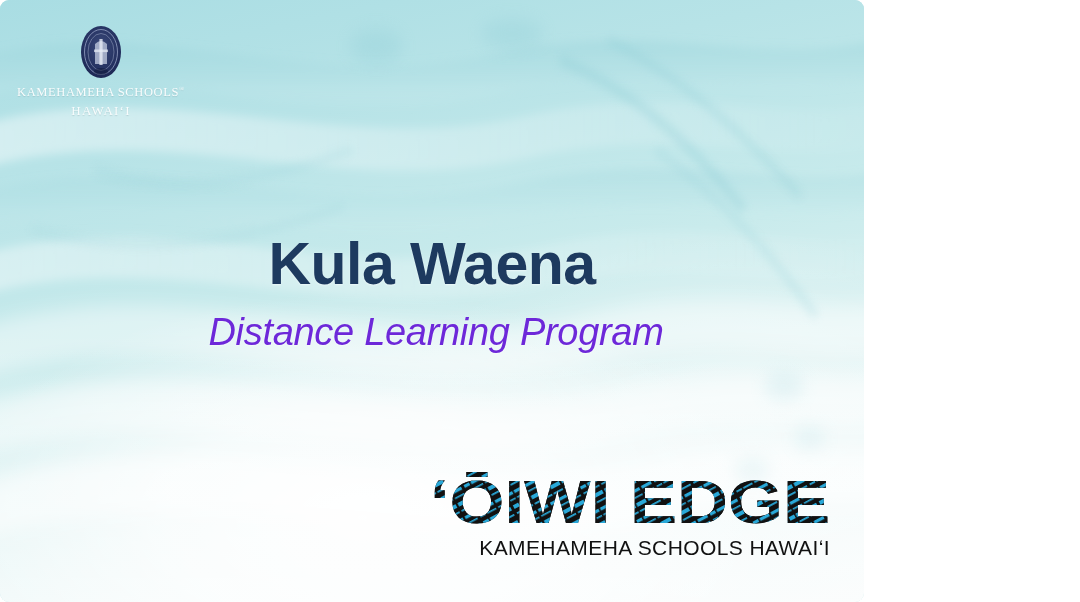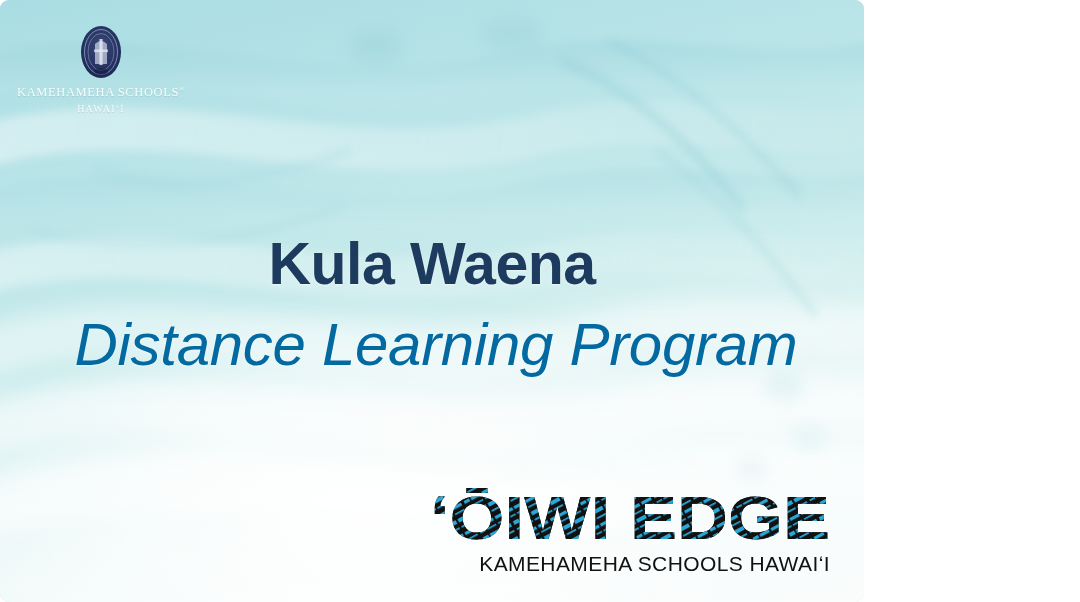"HAWAIʻI" .ks-sub { font-size: 10px -> 13px }
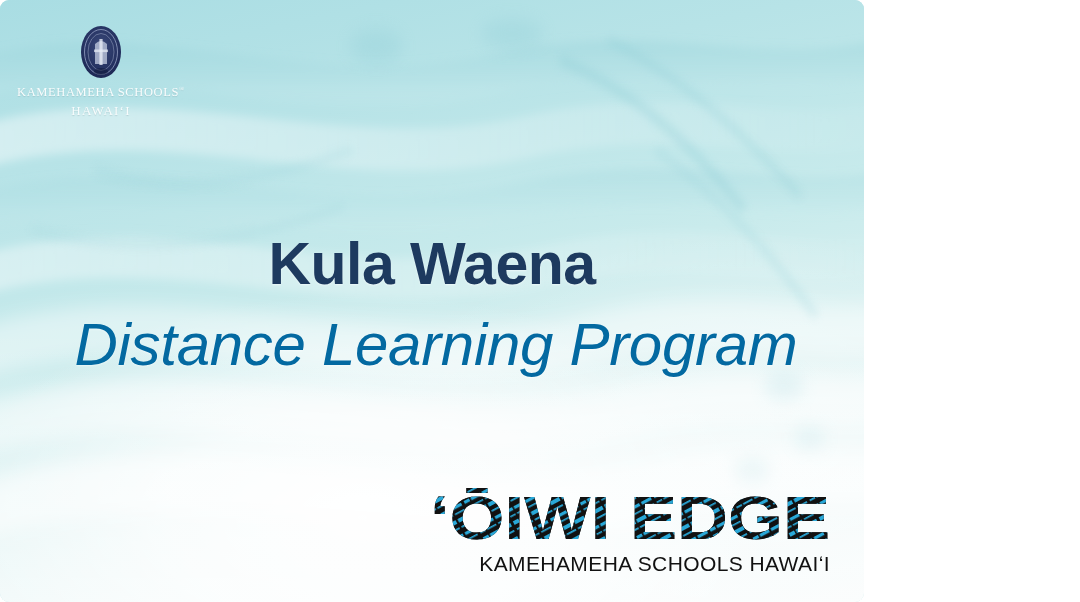"Distance Learning Program" .title-sub { color: #0369a1 -> #6d28d9; font-size: 60px -> 38px }
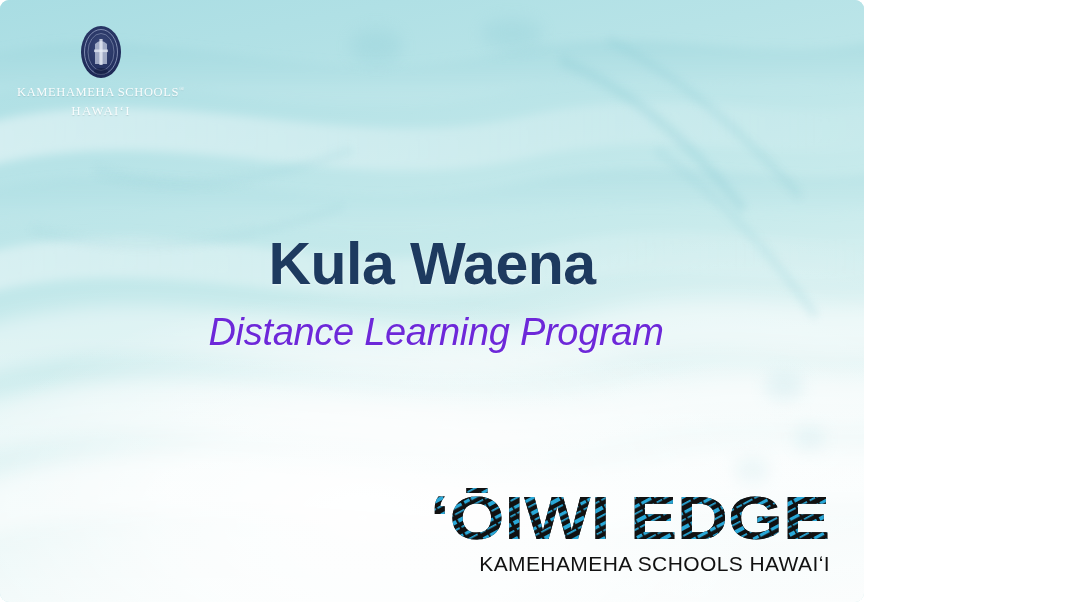"KAMEHAMEHA SCHOOLS HAWAIʻI" .oiwi-logo { bottom: 28px -> 44px }
